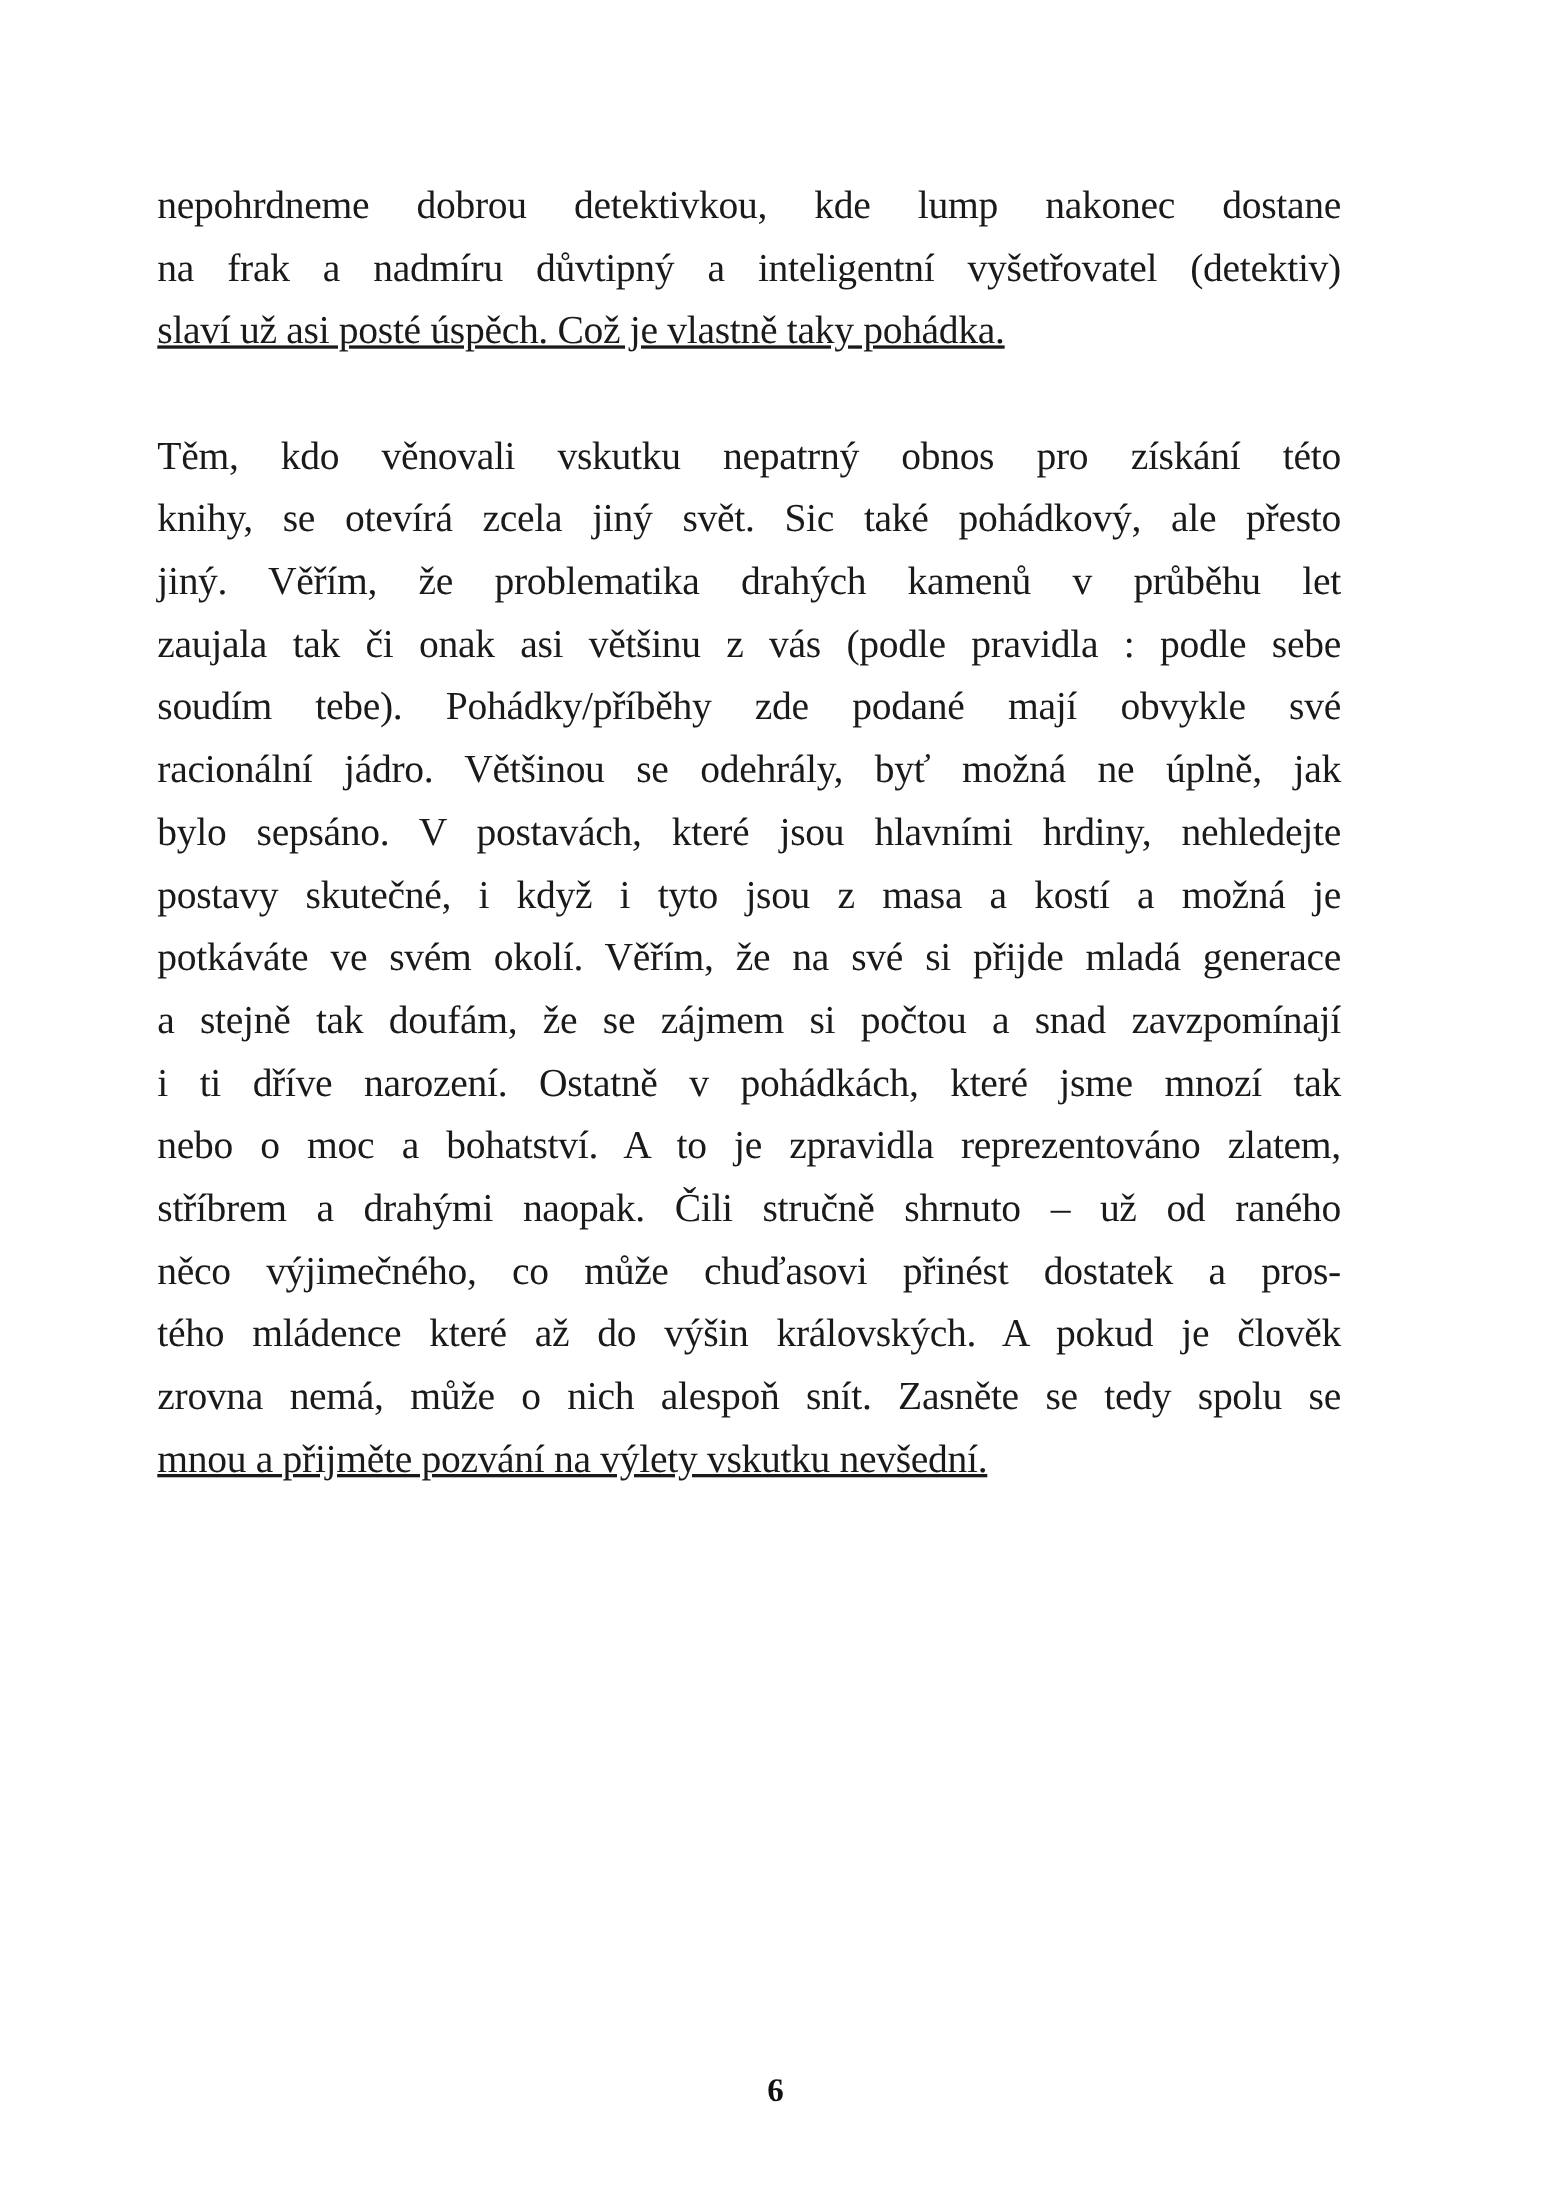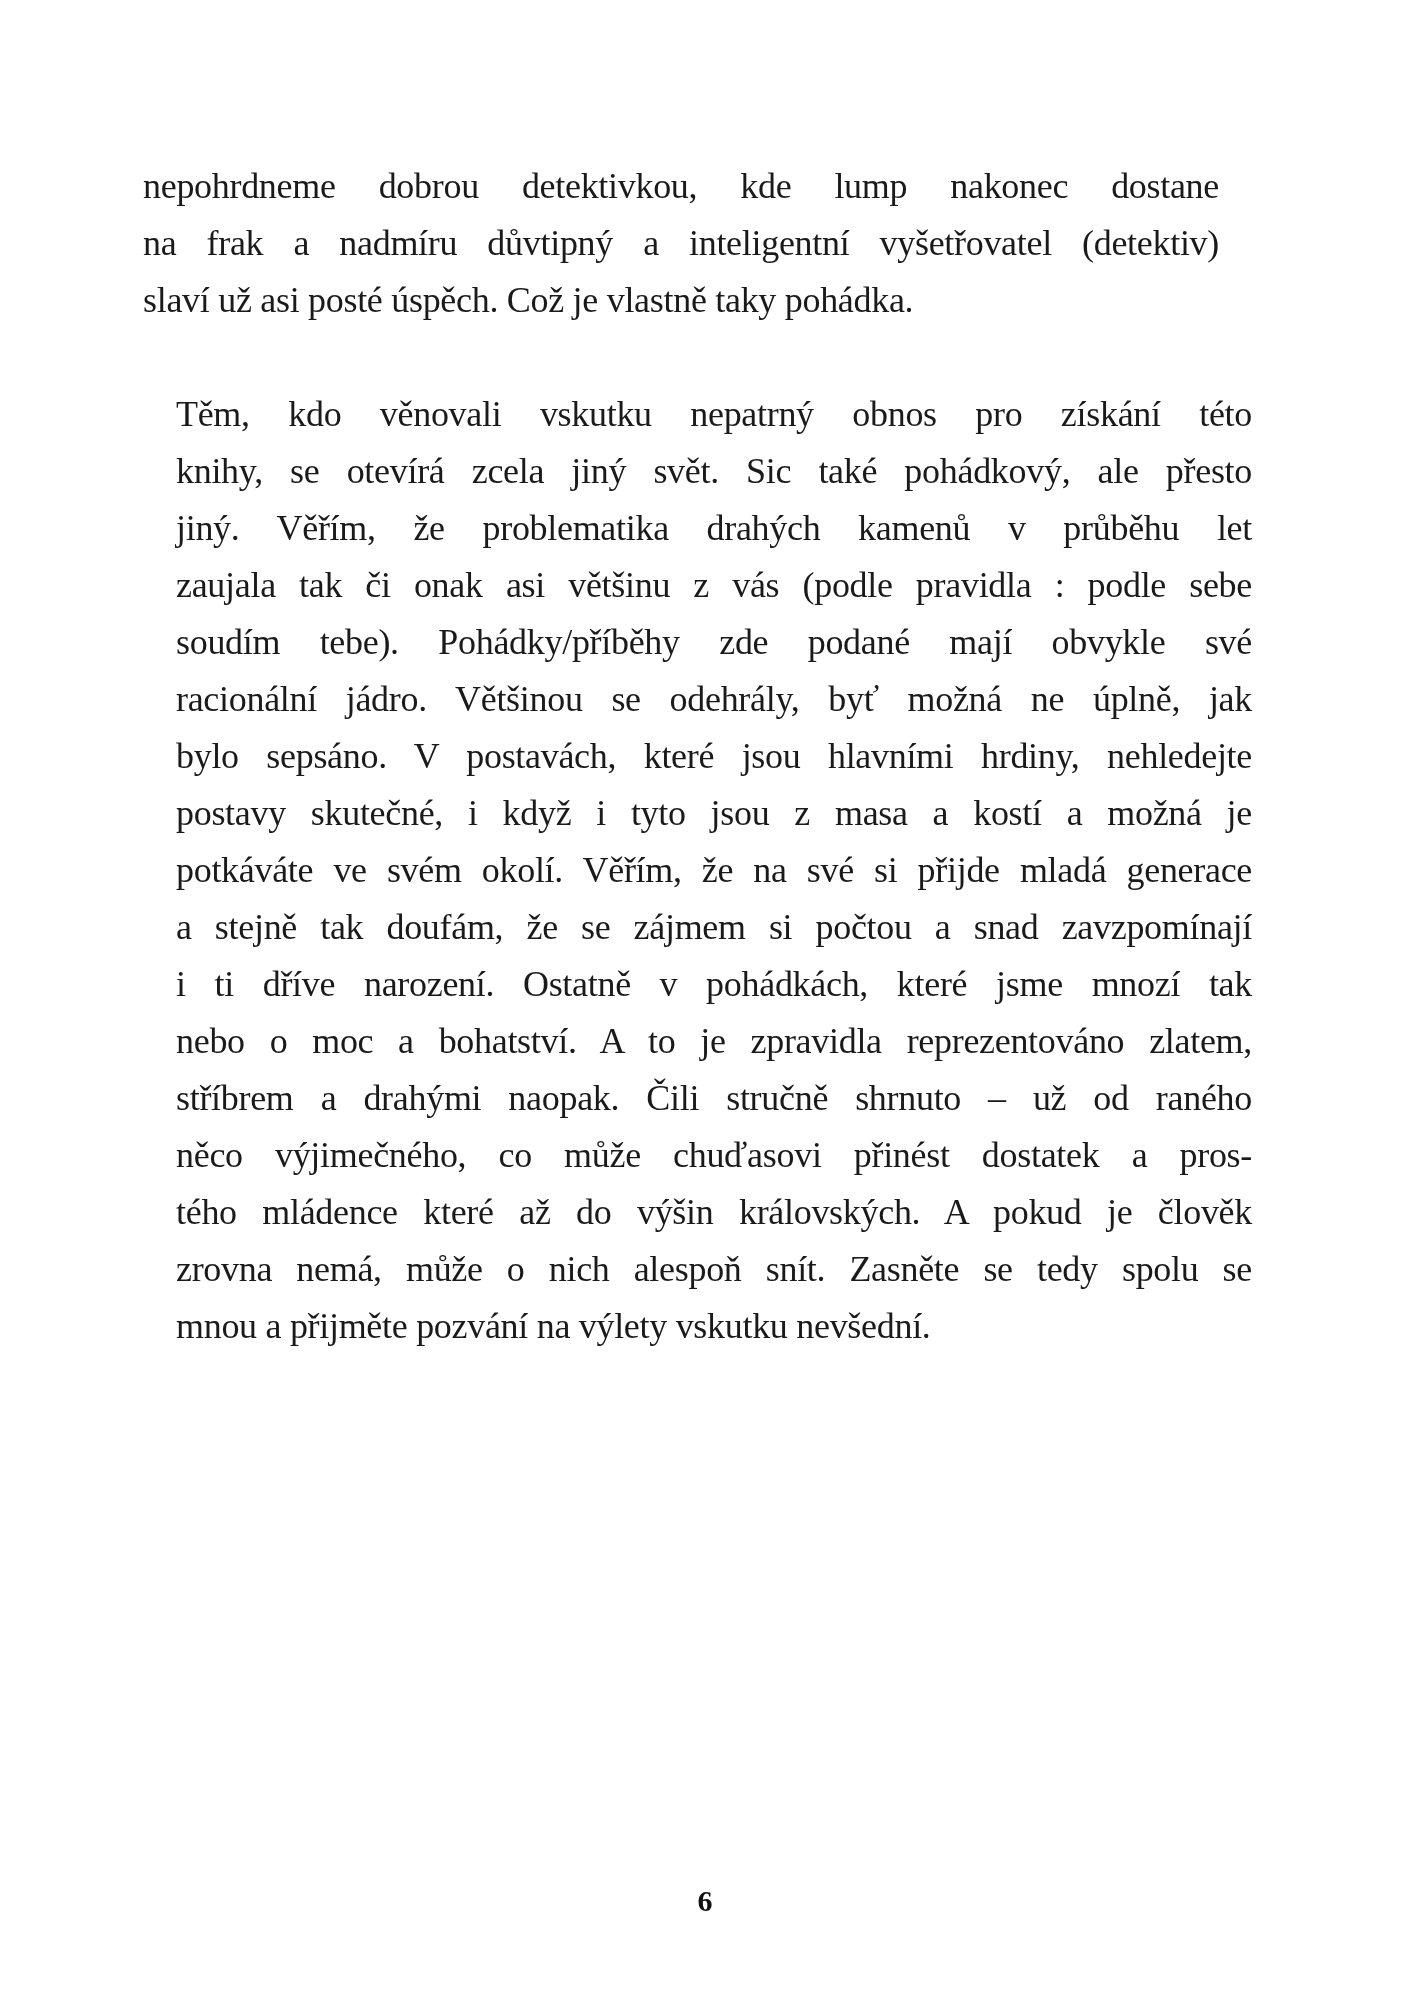"slaví už asi posté úspěch." .line.last { text-decoration: none -> underline }
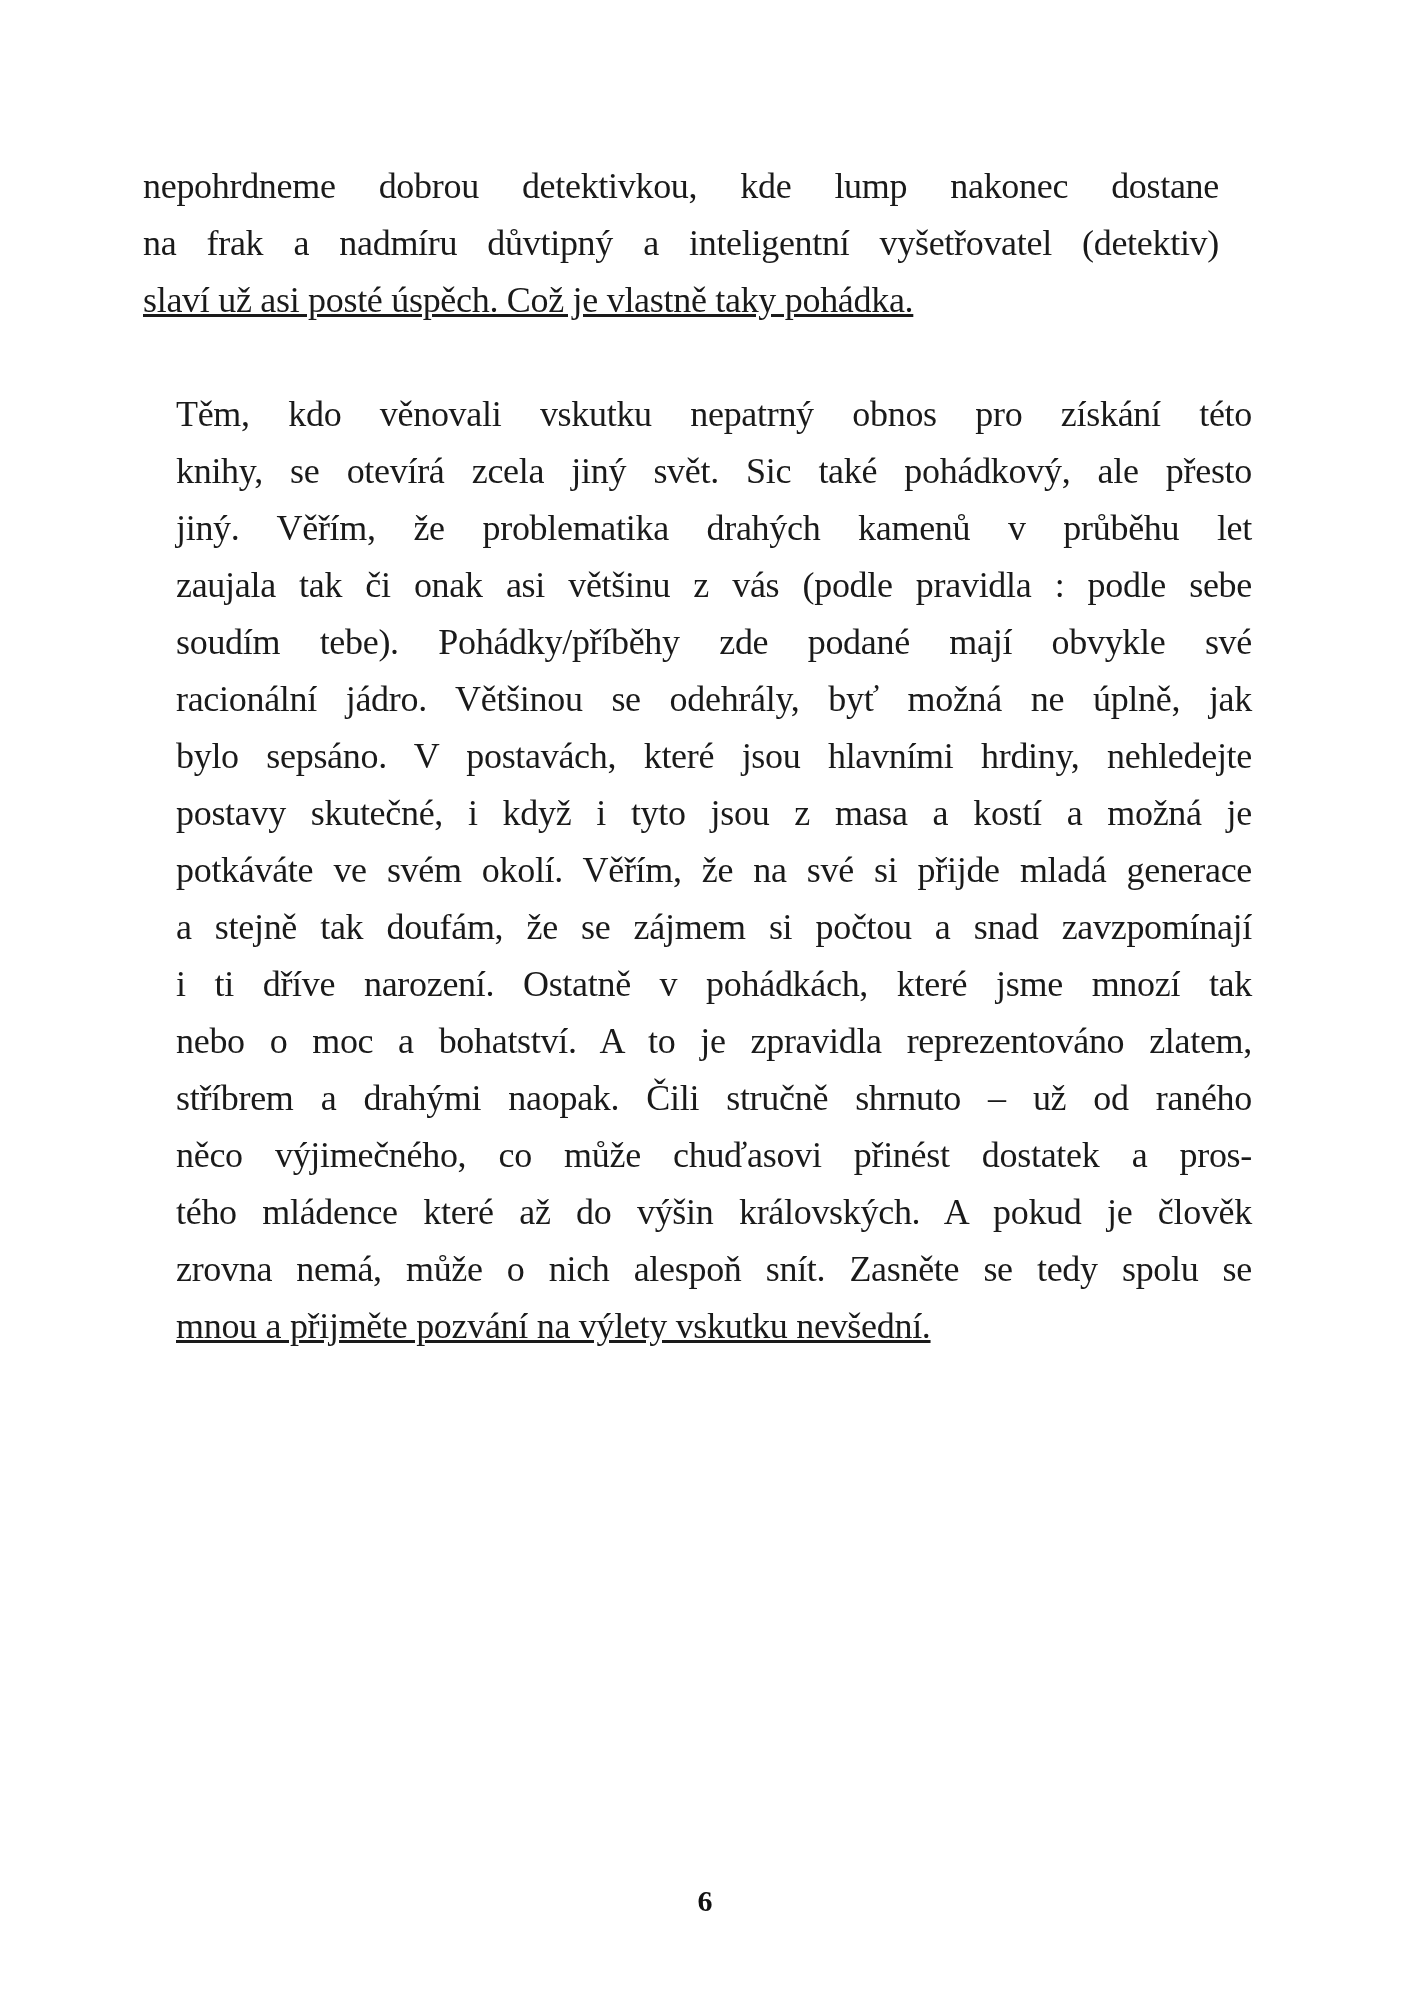"Těm, kdo věnovali vskutku nepatrný" #para-2 { margin-left: 33px -> none }
